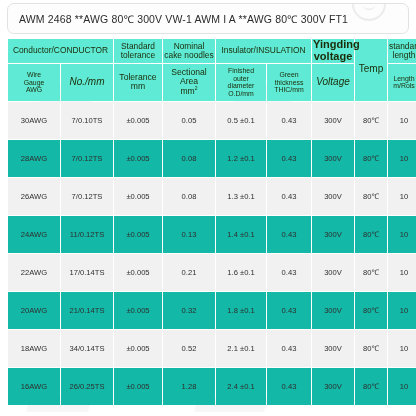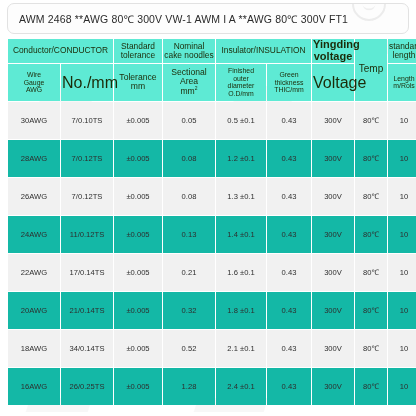"No./mm" th.sub.lg { font-size: 16px -> 10px; font-style: none -> italic }
